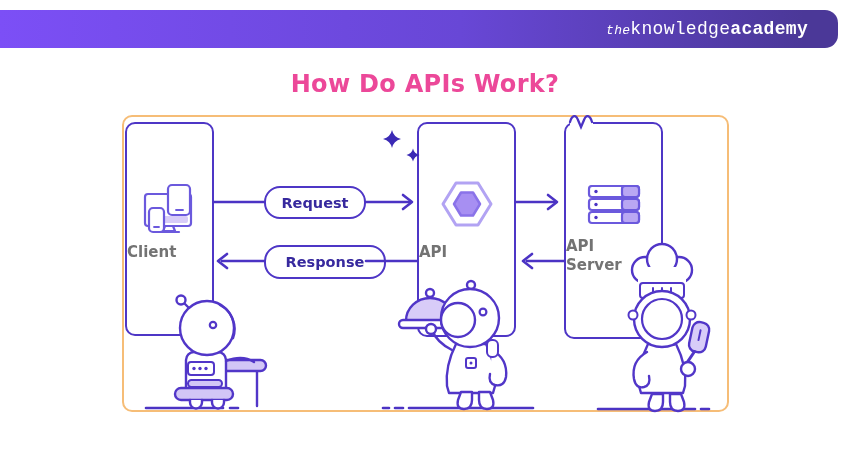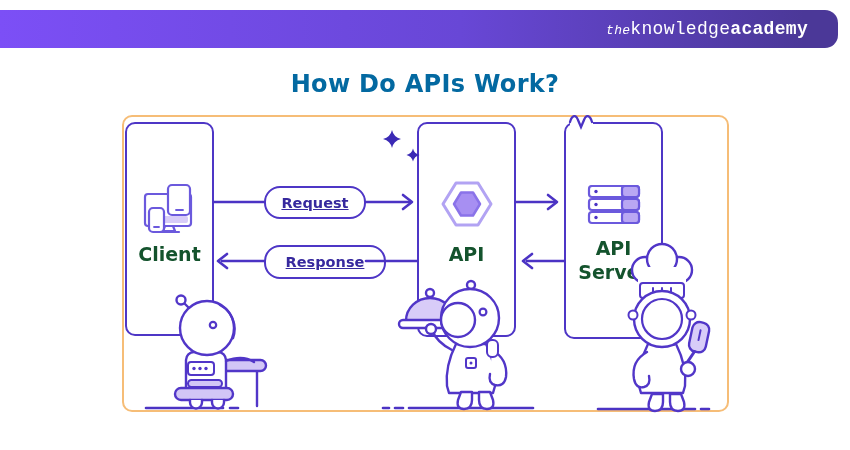"How Do APIs Work?" .page-title { color: #0369a1 -> #ec4899 }
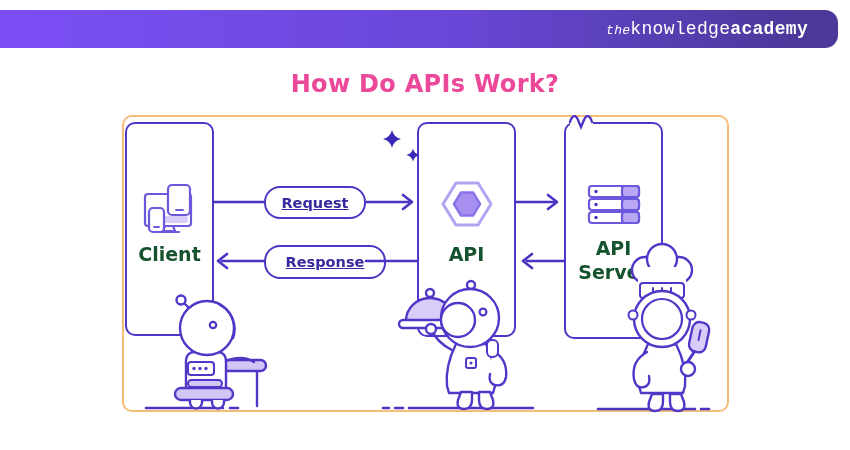"Request" .pill { text-decoration: underline -> none }
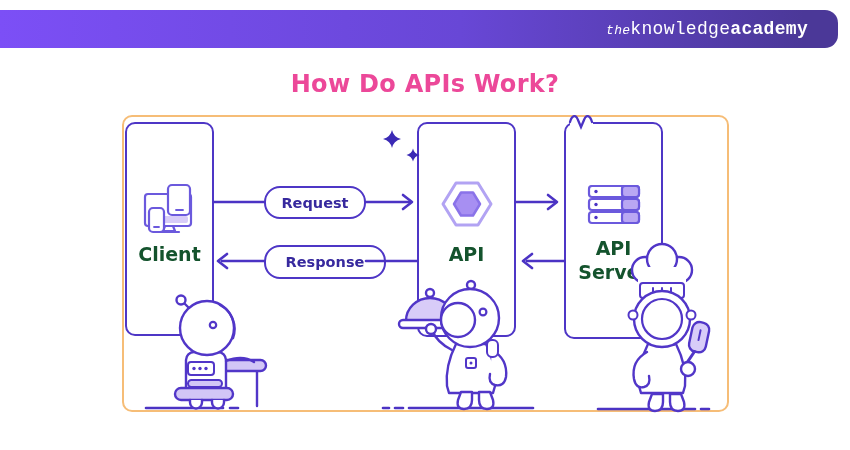"Client" .node-label { color: #14532d -> #737373; font-size: 19px -> 15px; text-align: center -> none }
